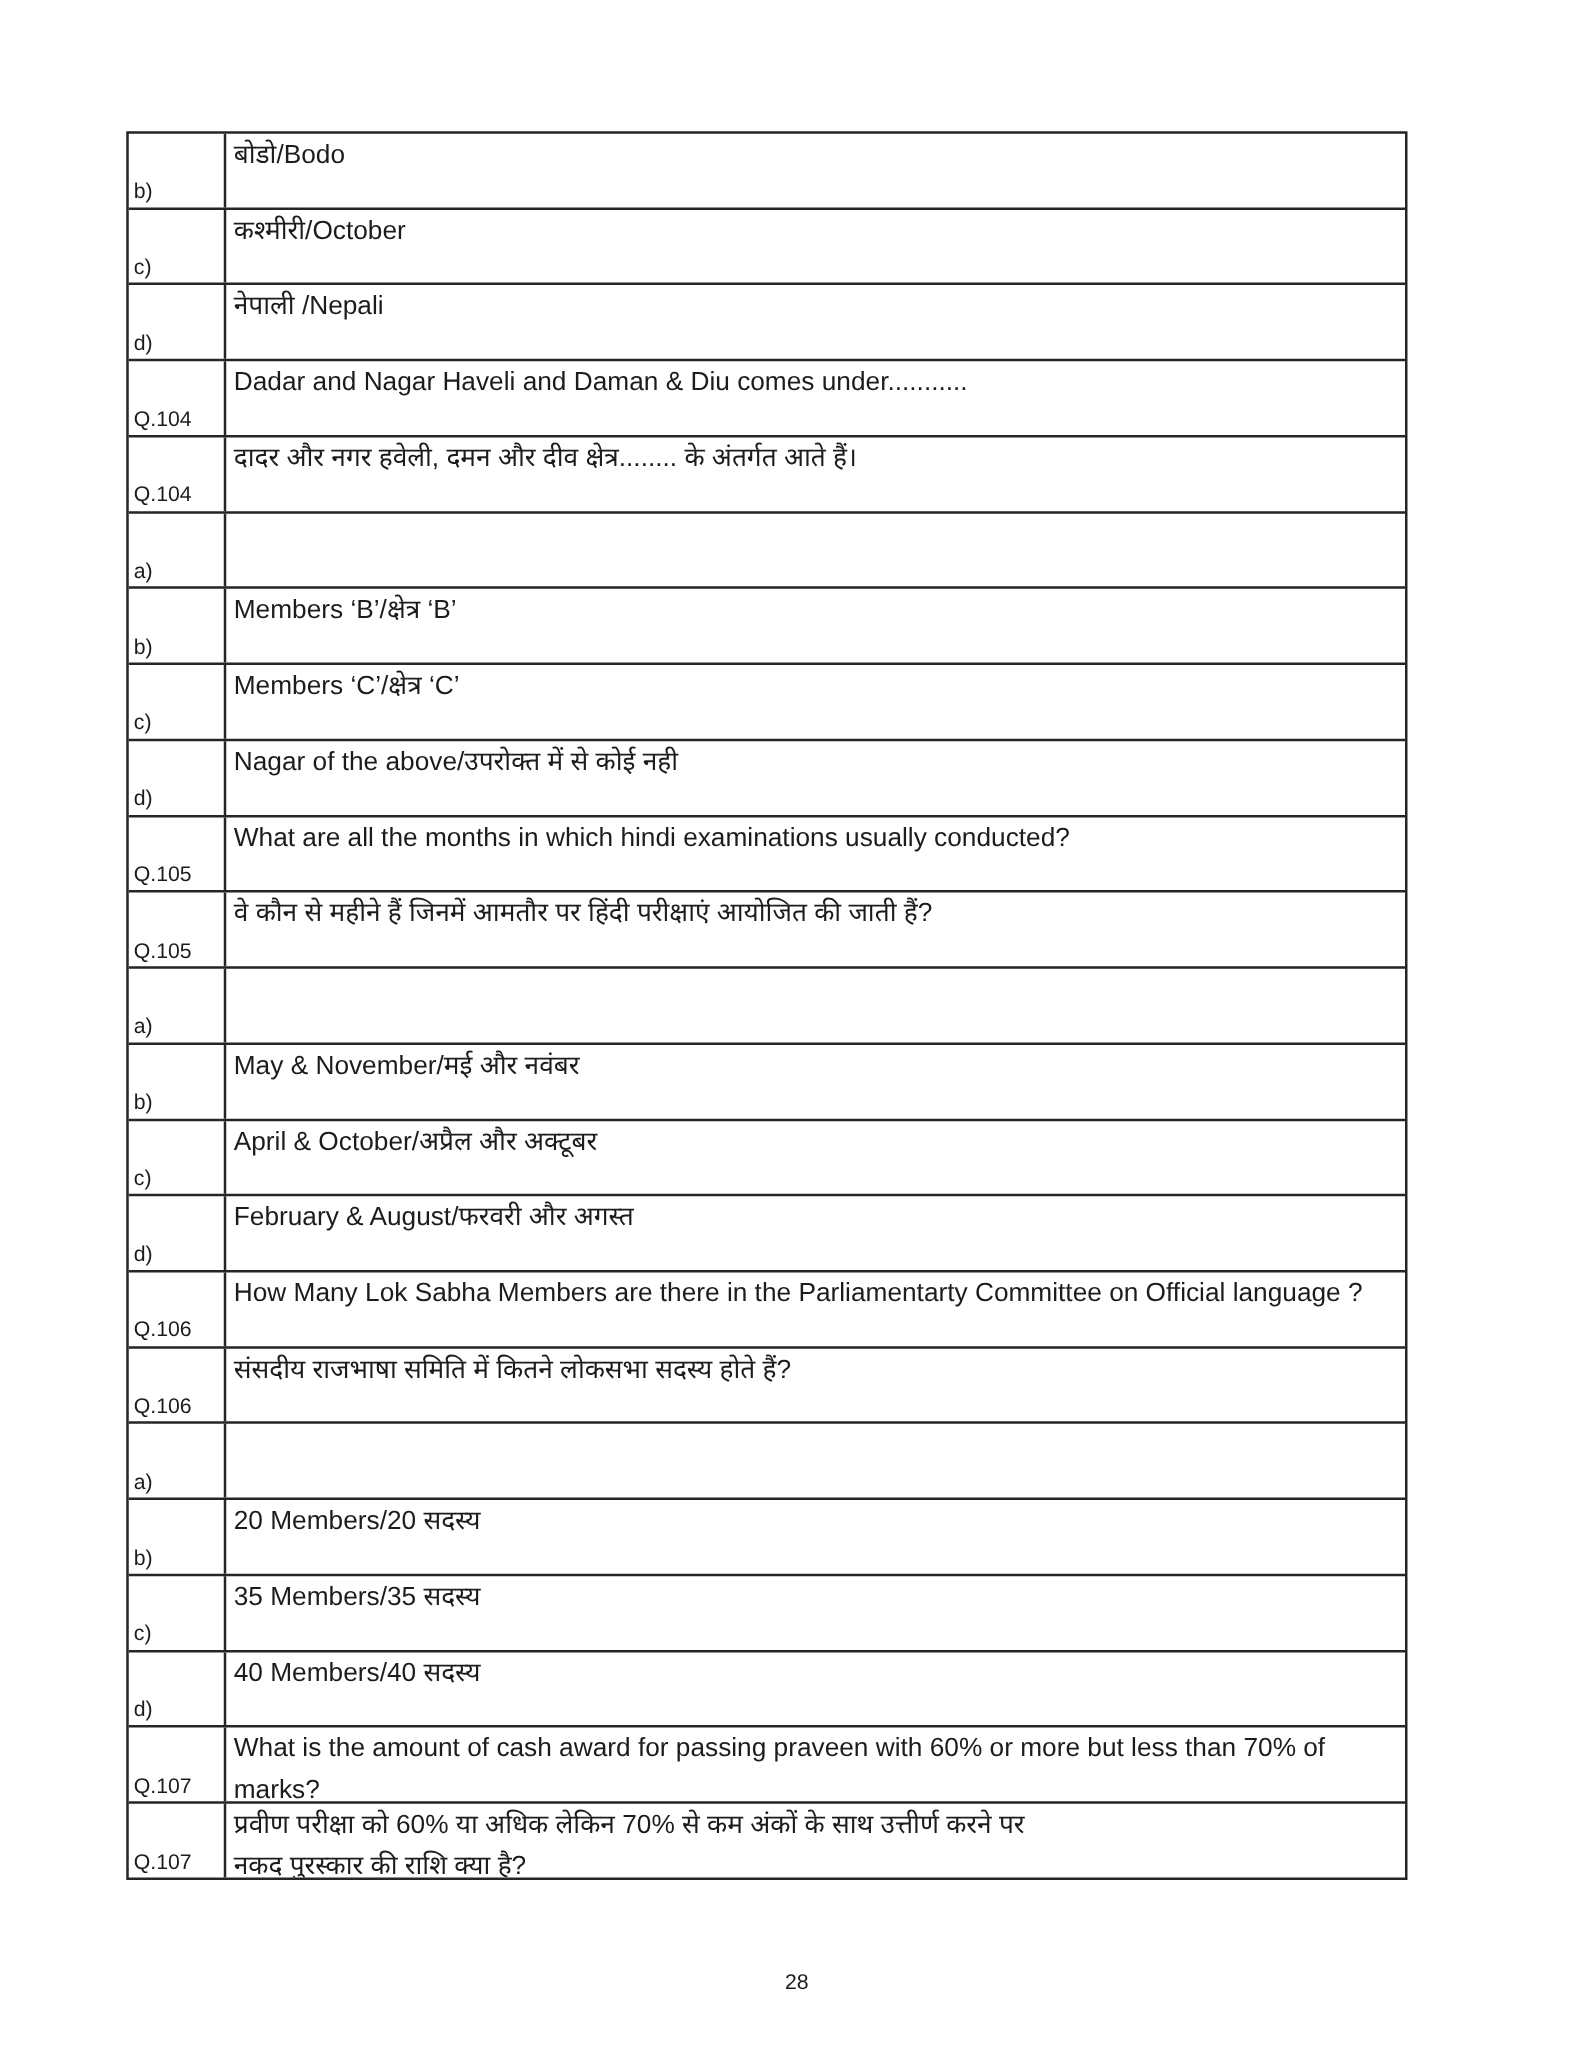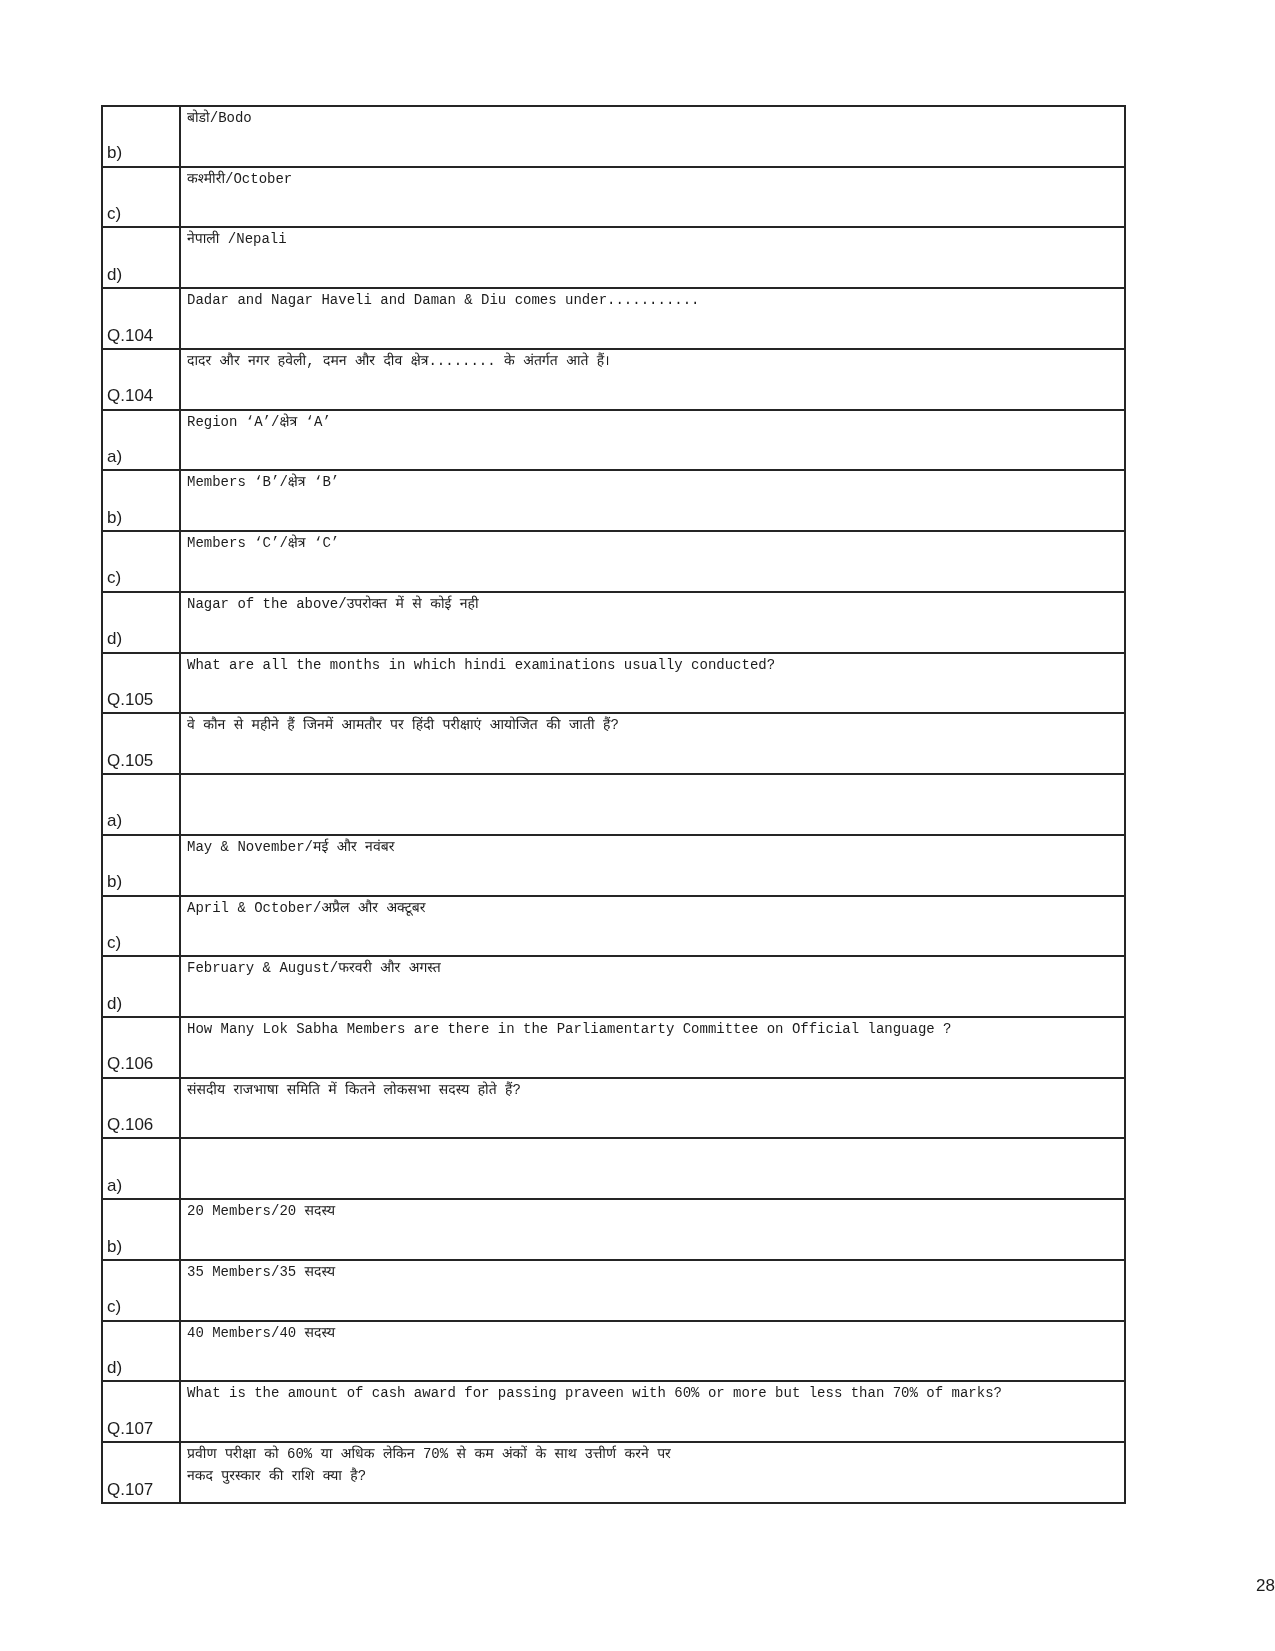"बोडो/Bodo" .cell-content { font-family: Liberation Mono, monospace -> none; font-size: 14px -> 21px }
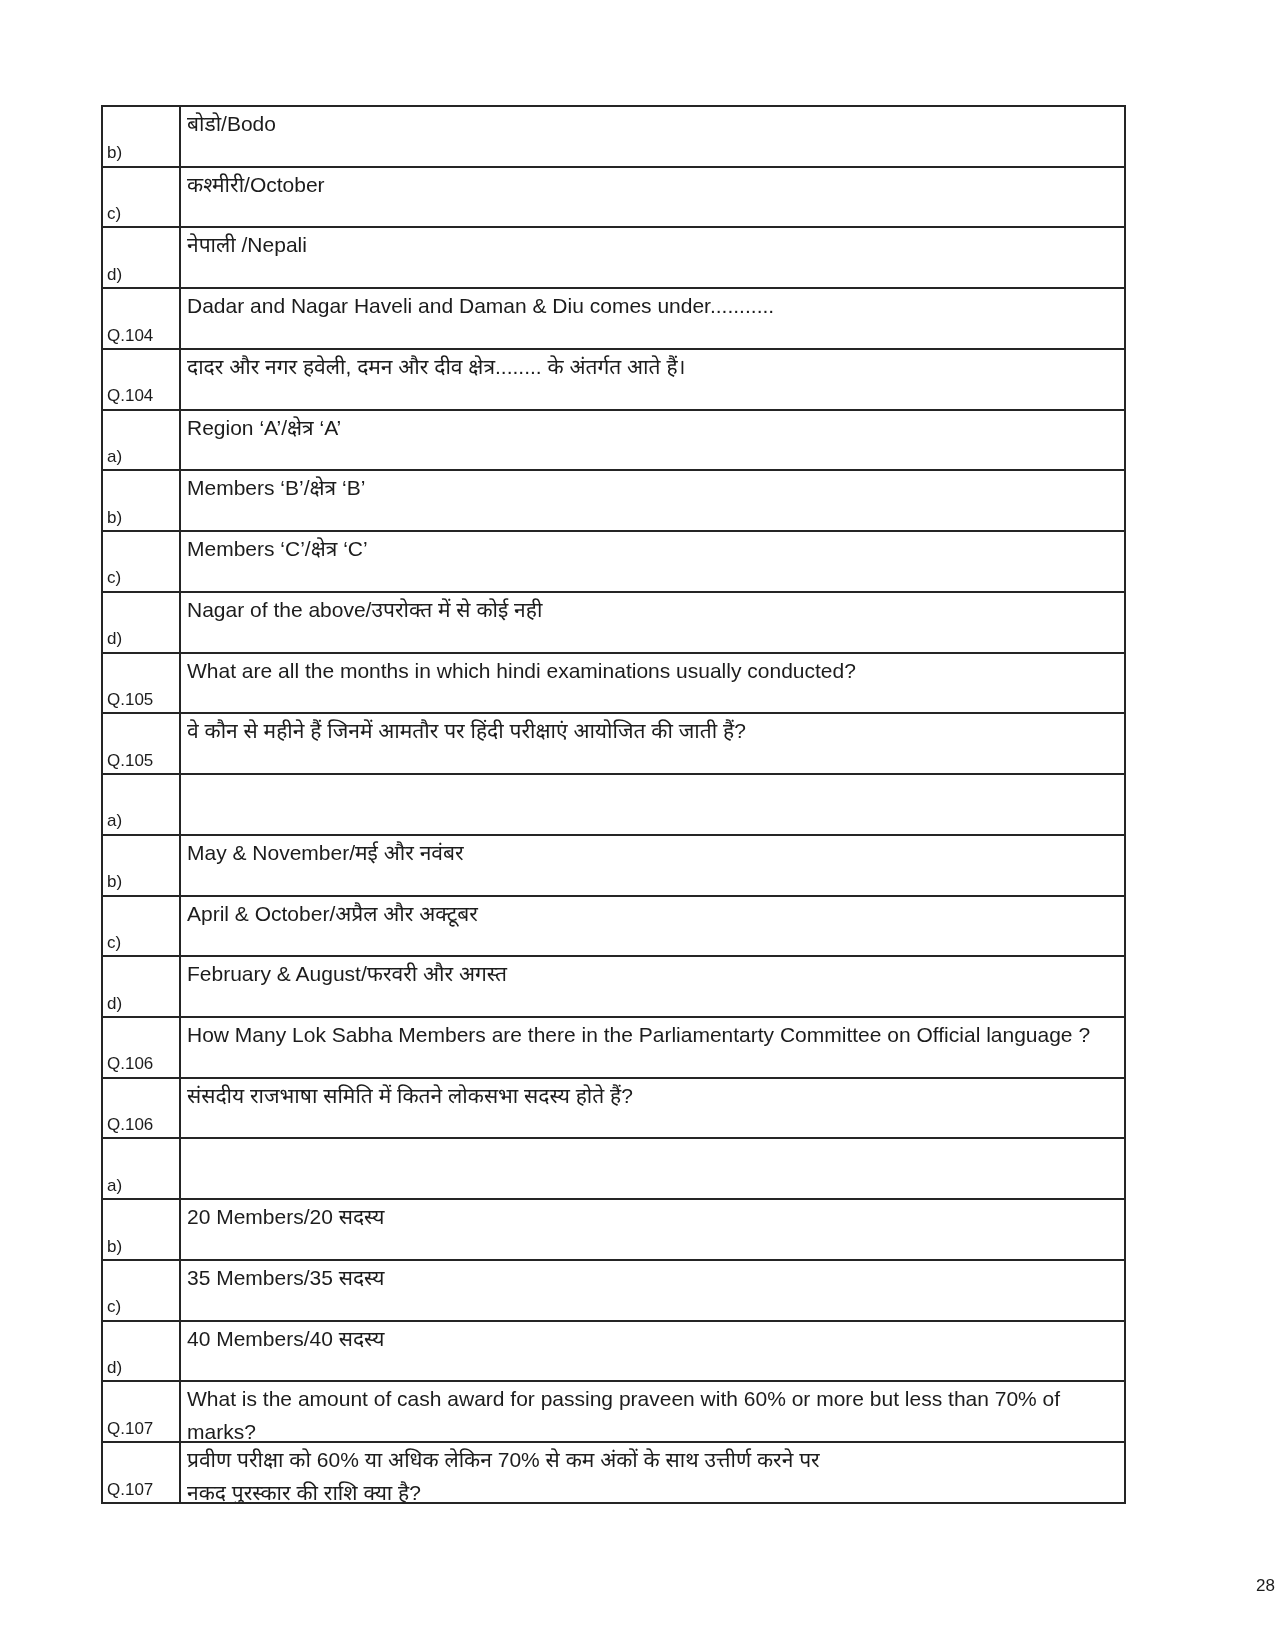"Region ‘A’/क्षेत्र ‘A’" div.cell-content { html: <div>Region ‘A’/क्षेत्र ‘A’</div> -> none }
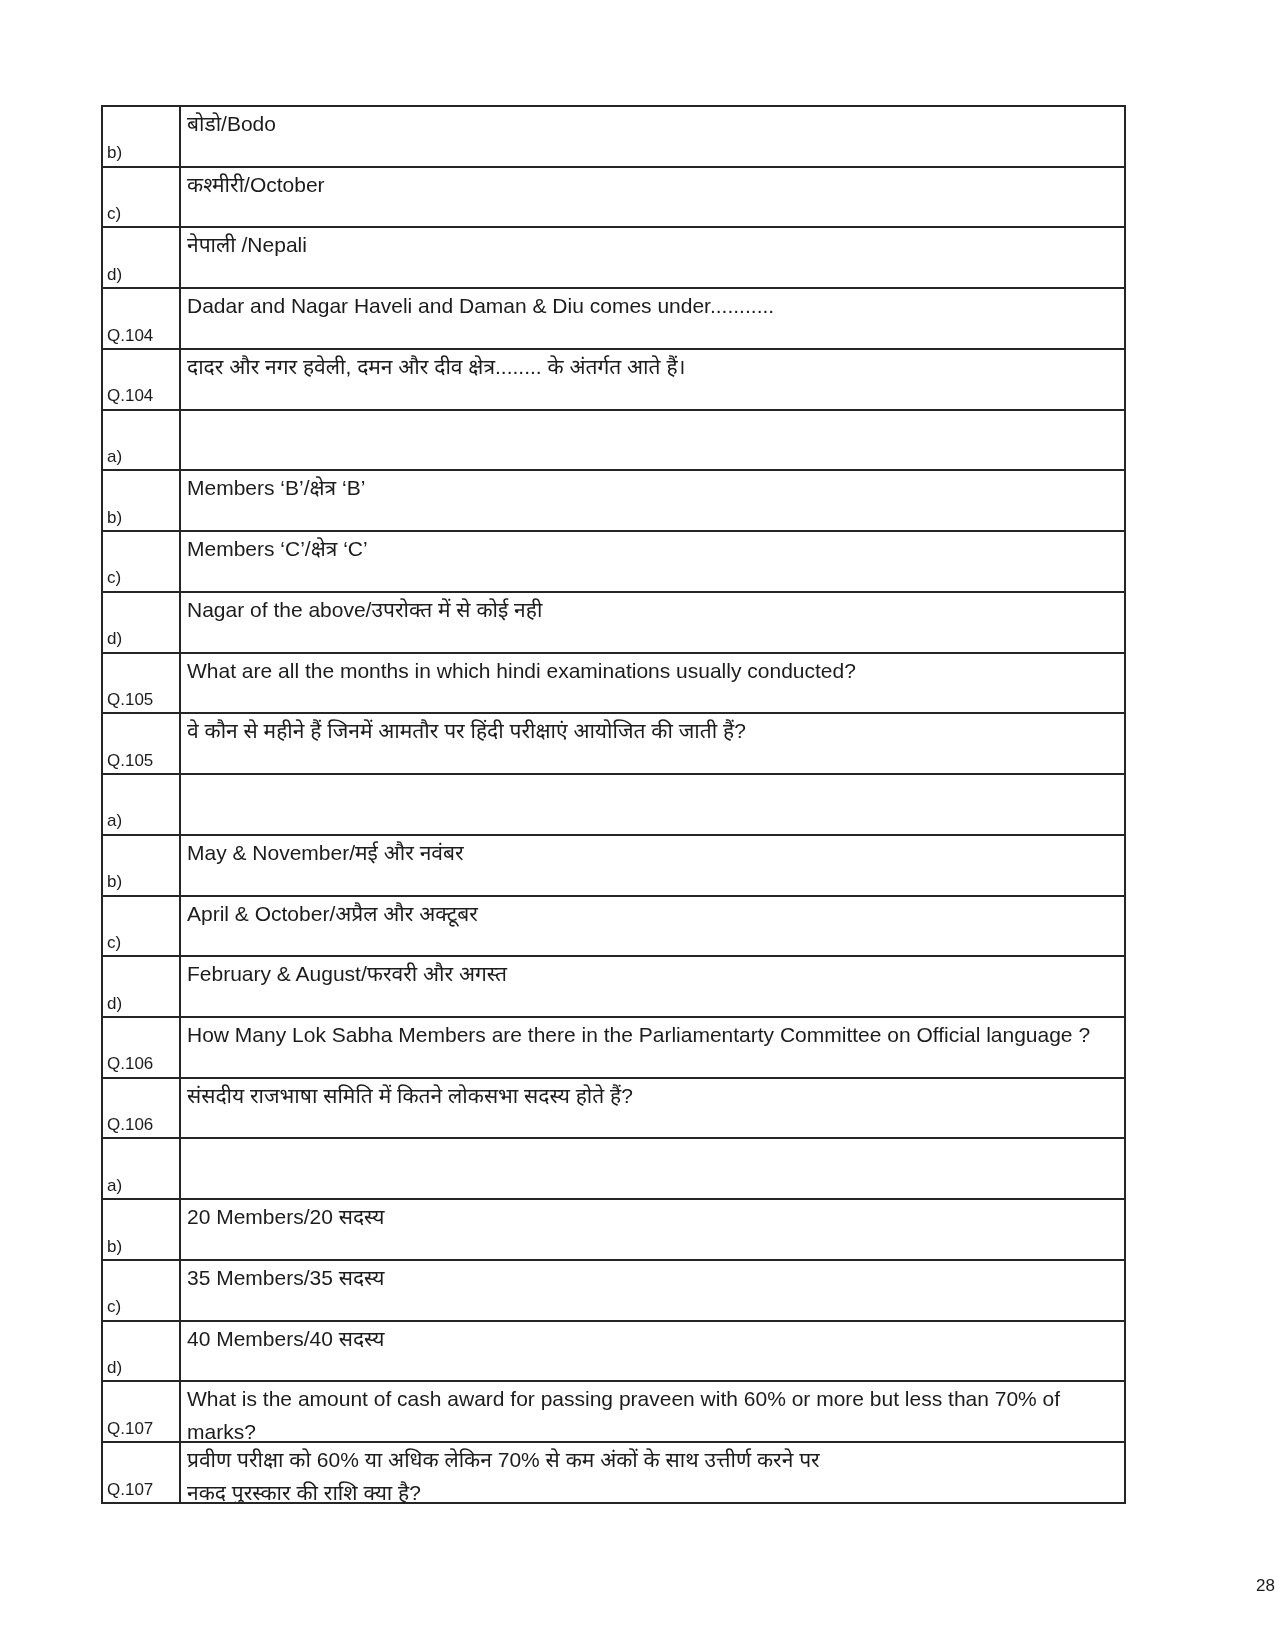"28" .page-number { text-align: right -> center }
